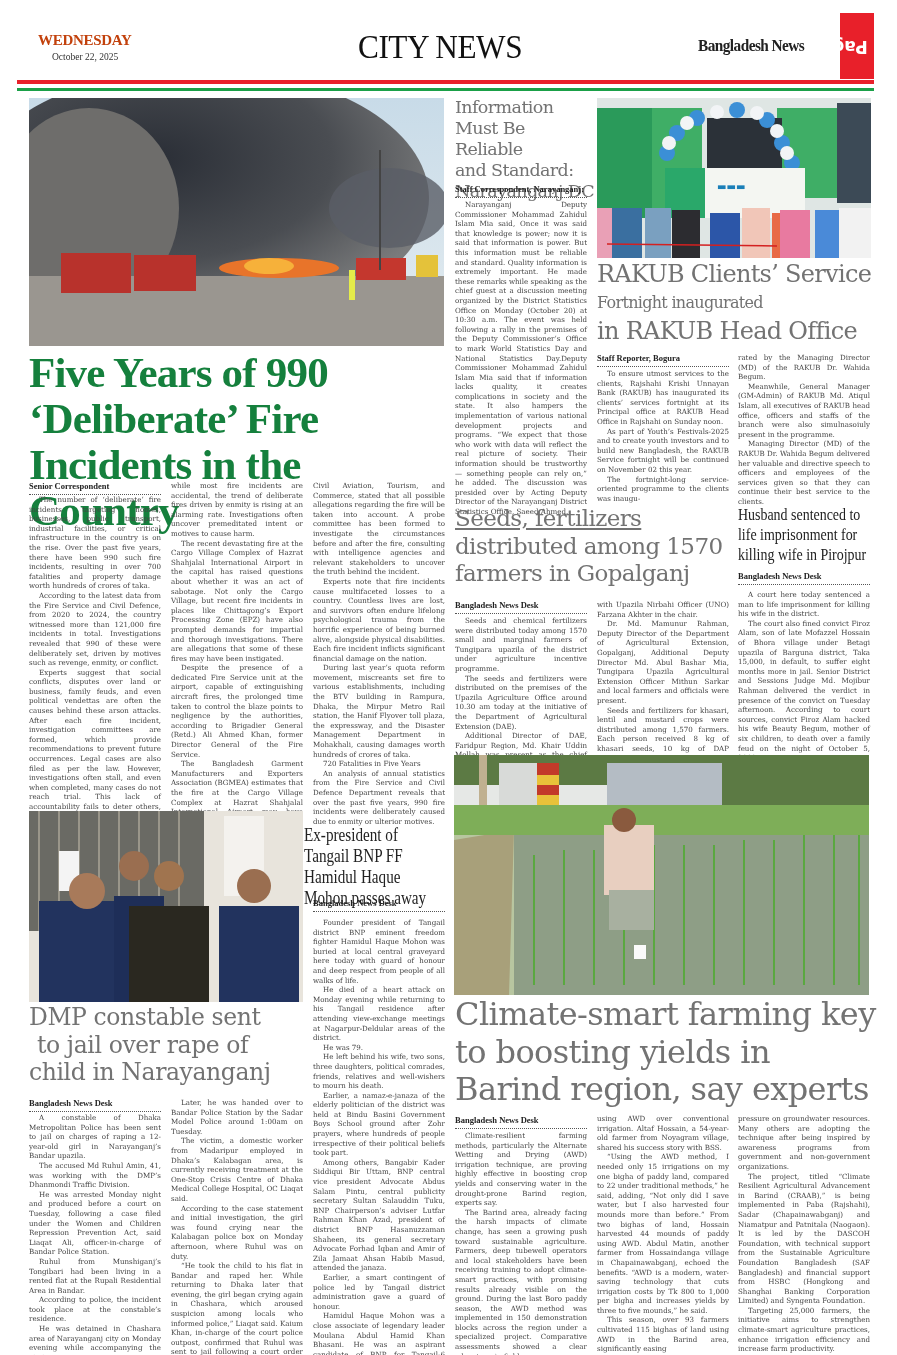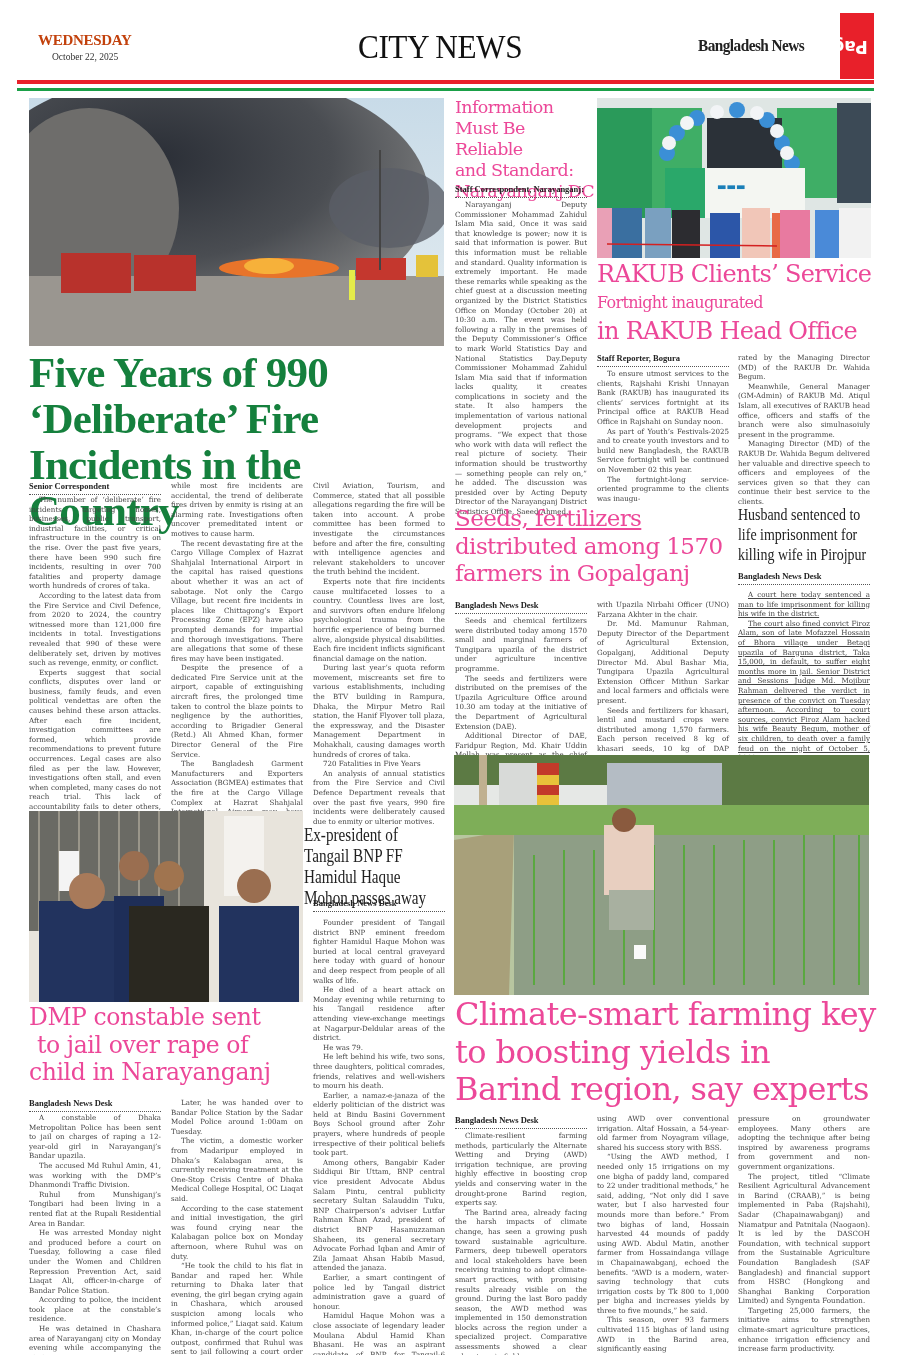"Information" .hl { color: #ec4899 -> #737373 }
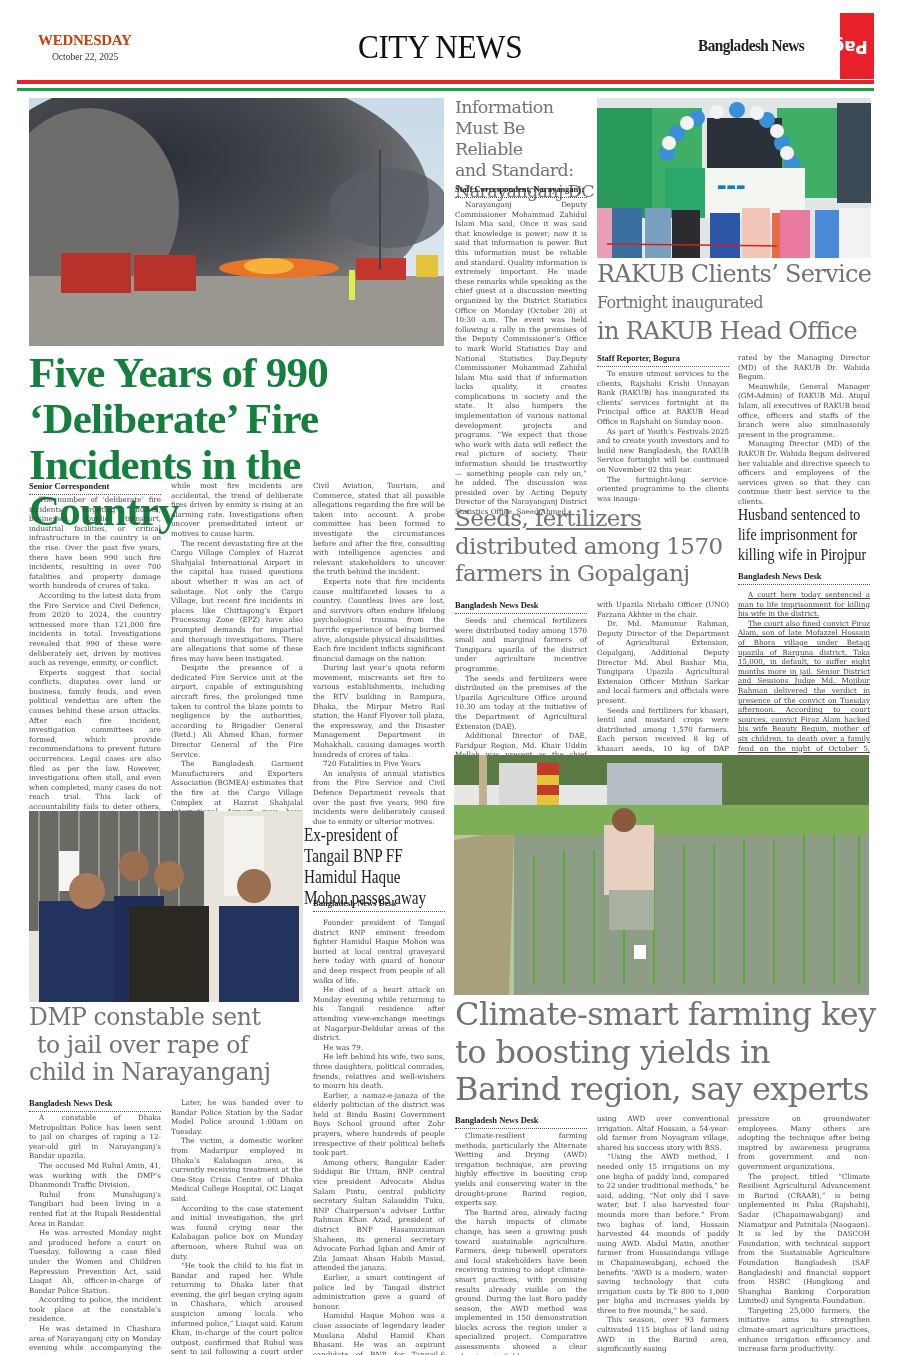"A court here today sentenced" div.abs { text-decoration: underline -> none }
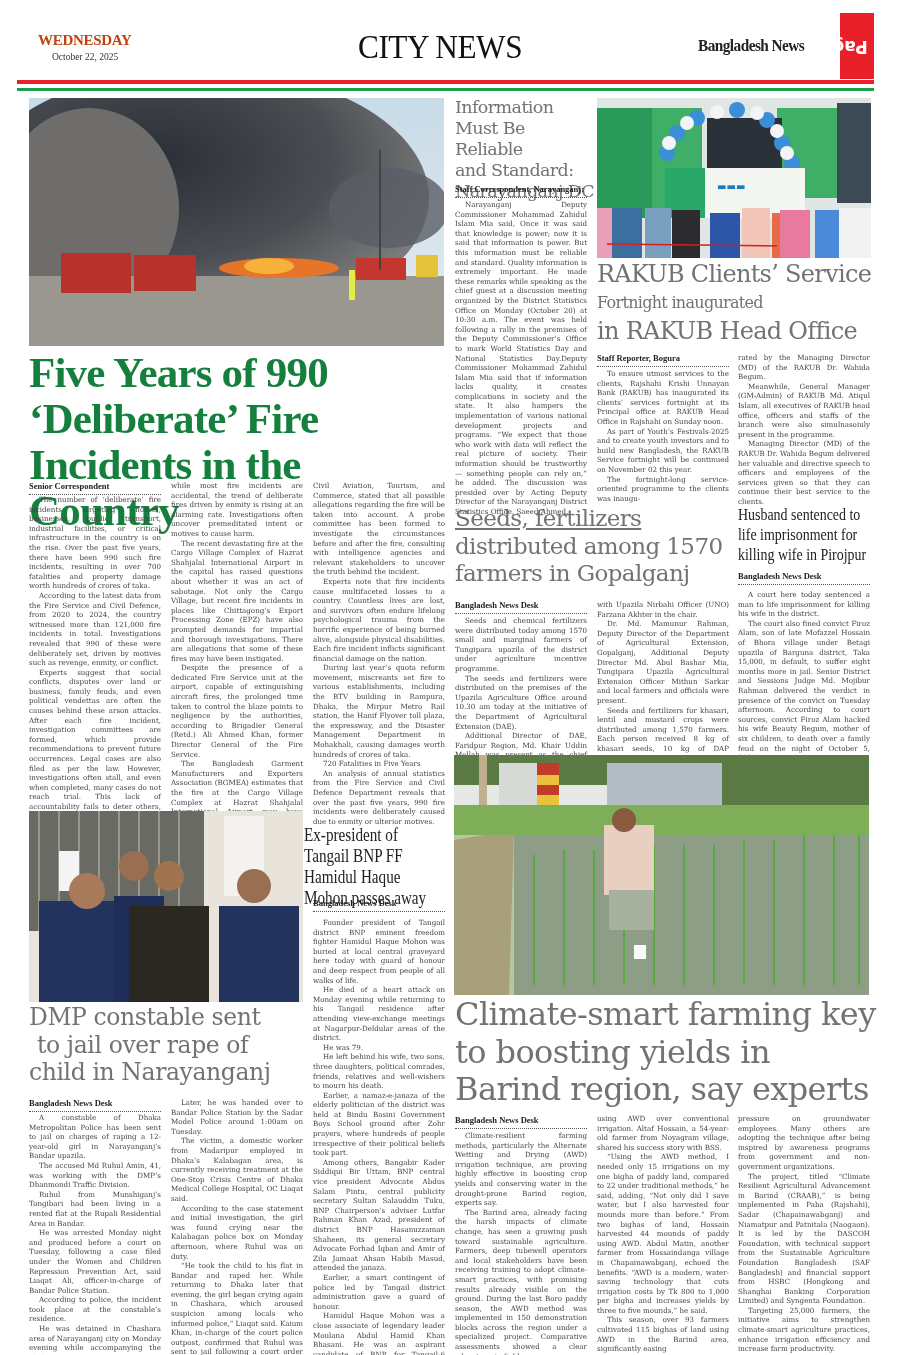"pressure on groundwater employees. Many" p.noindent { text: employees -> resources }
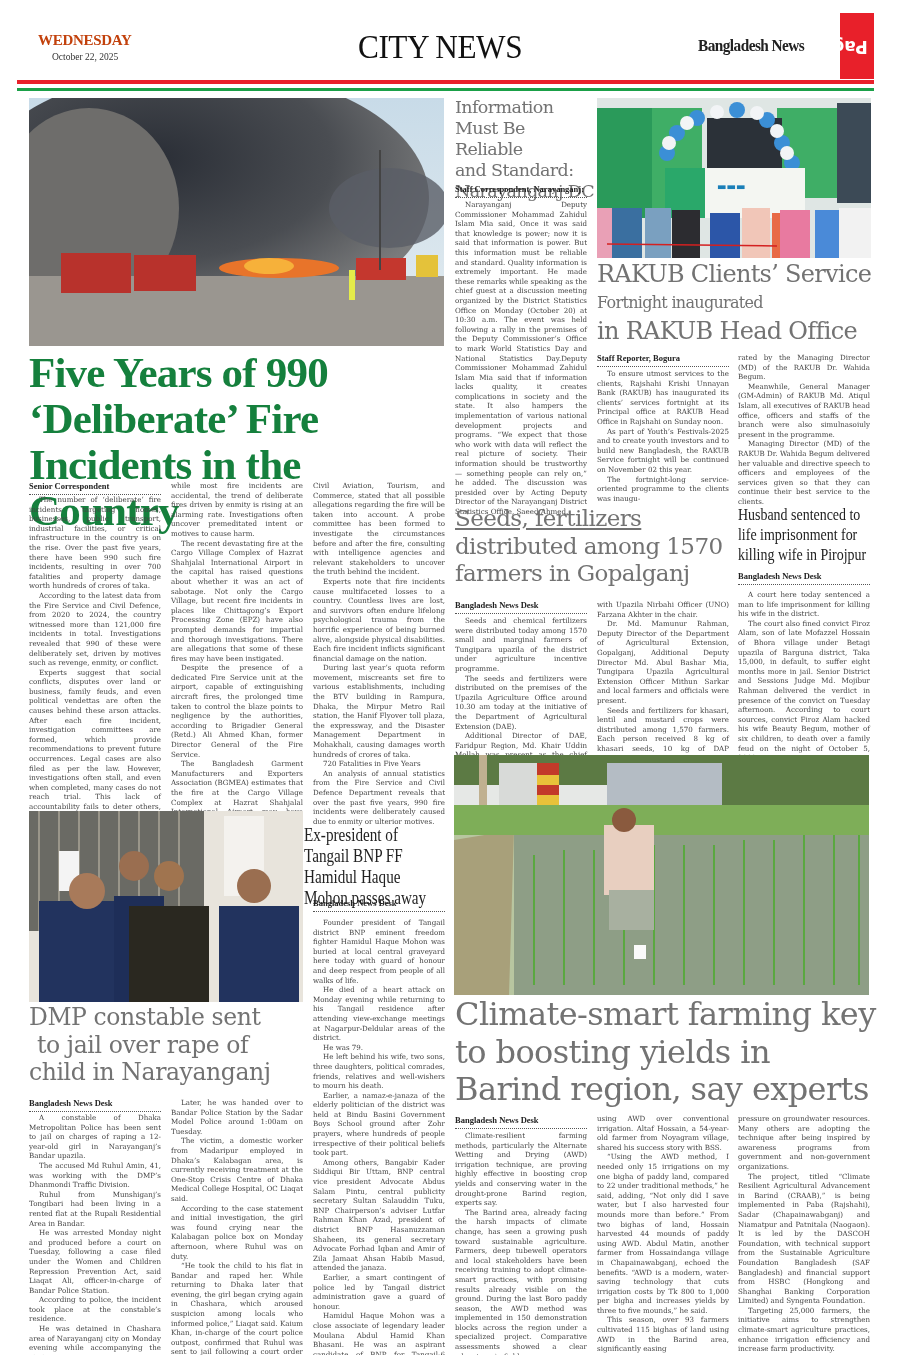"Ruhul from Munshiganj’s Tongibari had" p { order: before "He was arrested Monday night" -> after "He was arrested Monday night" }
